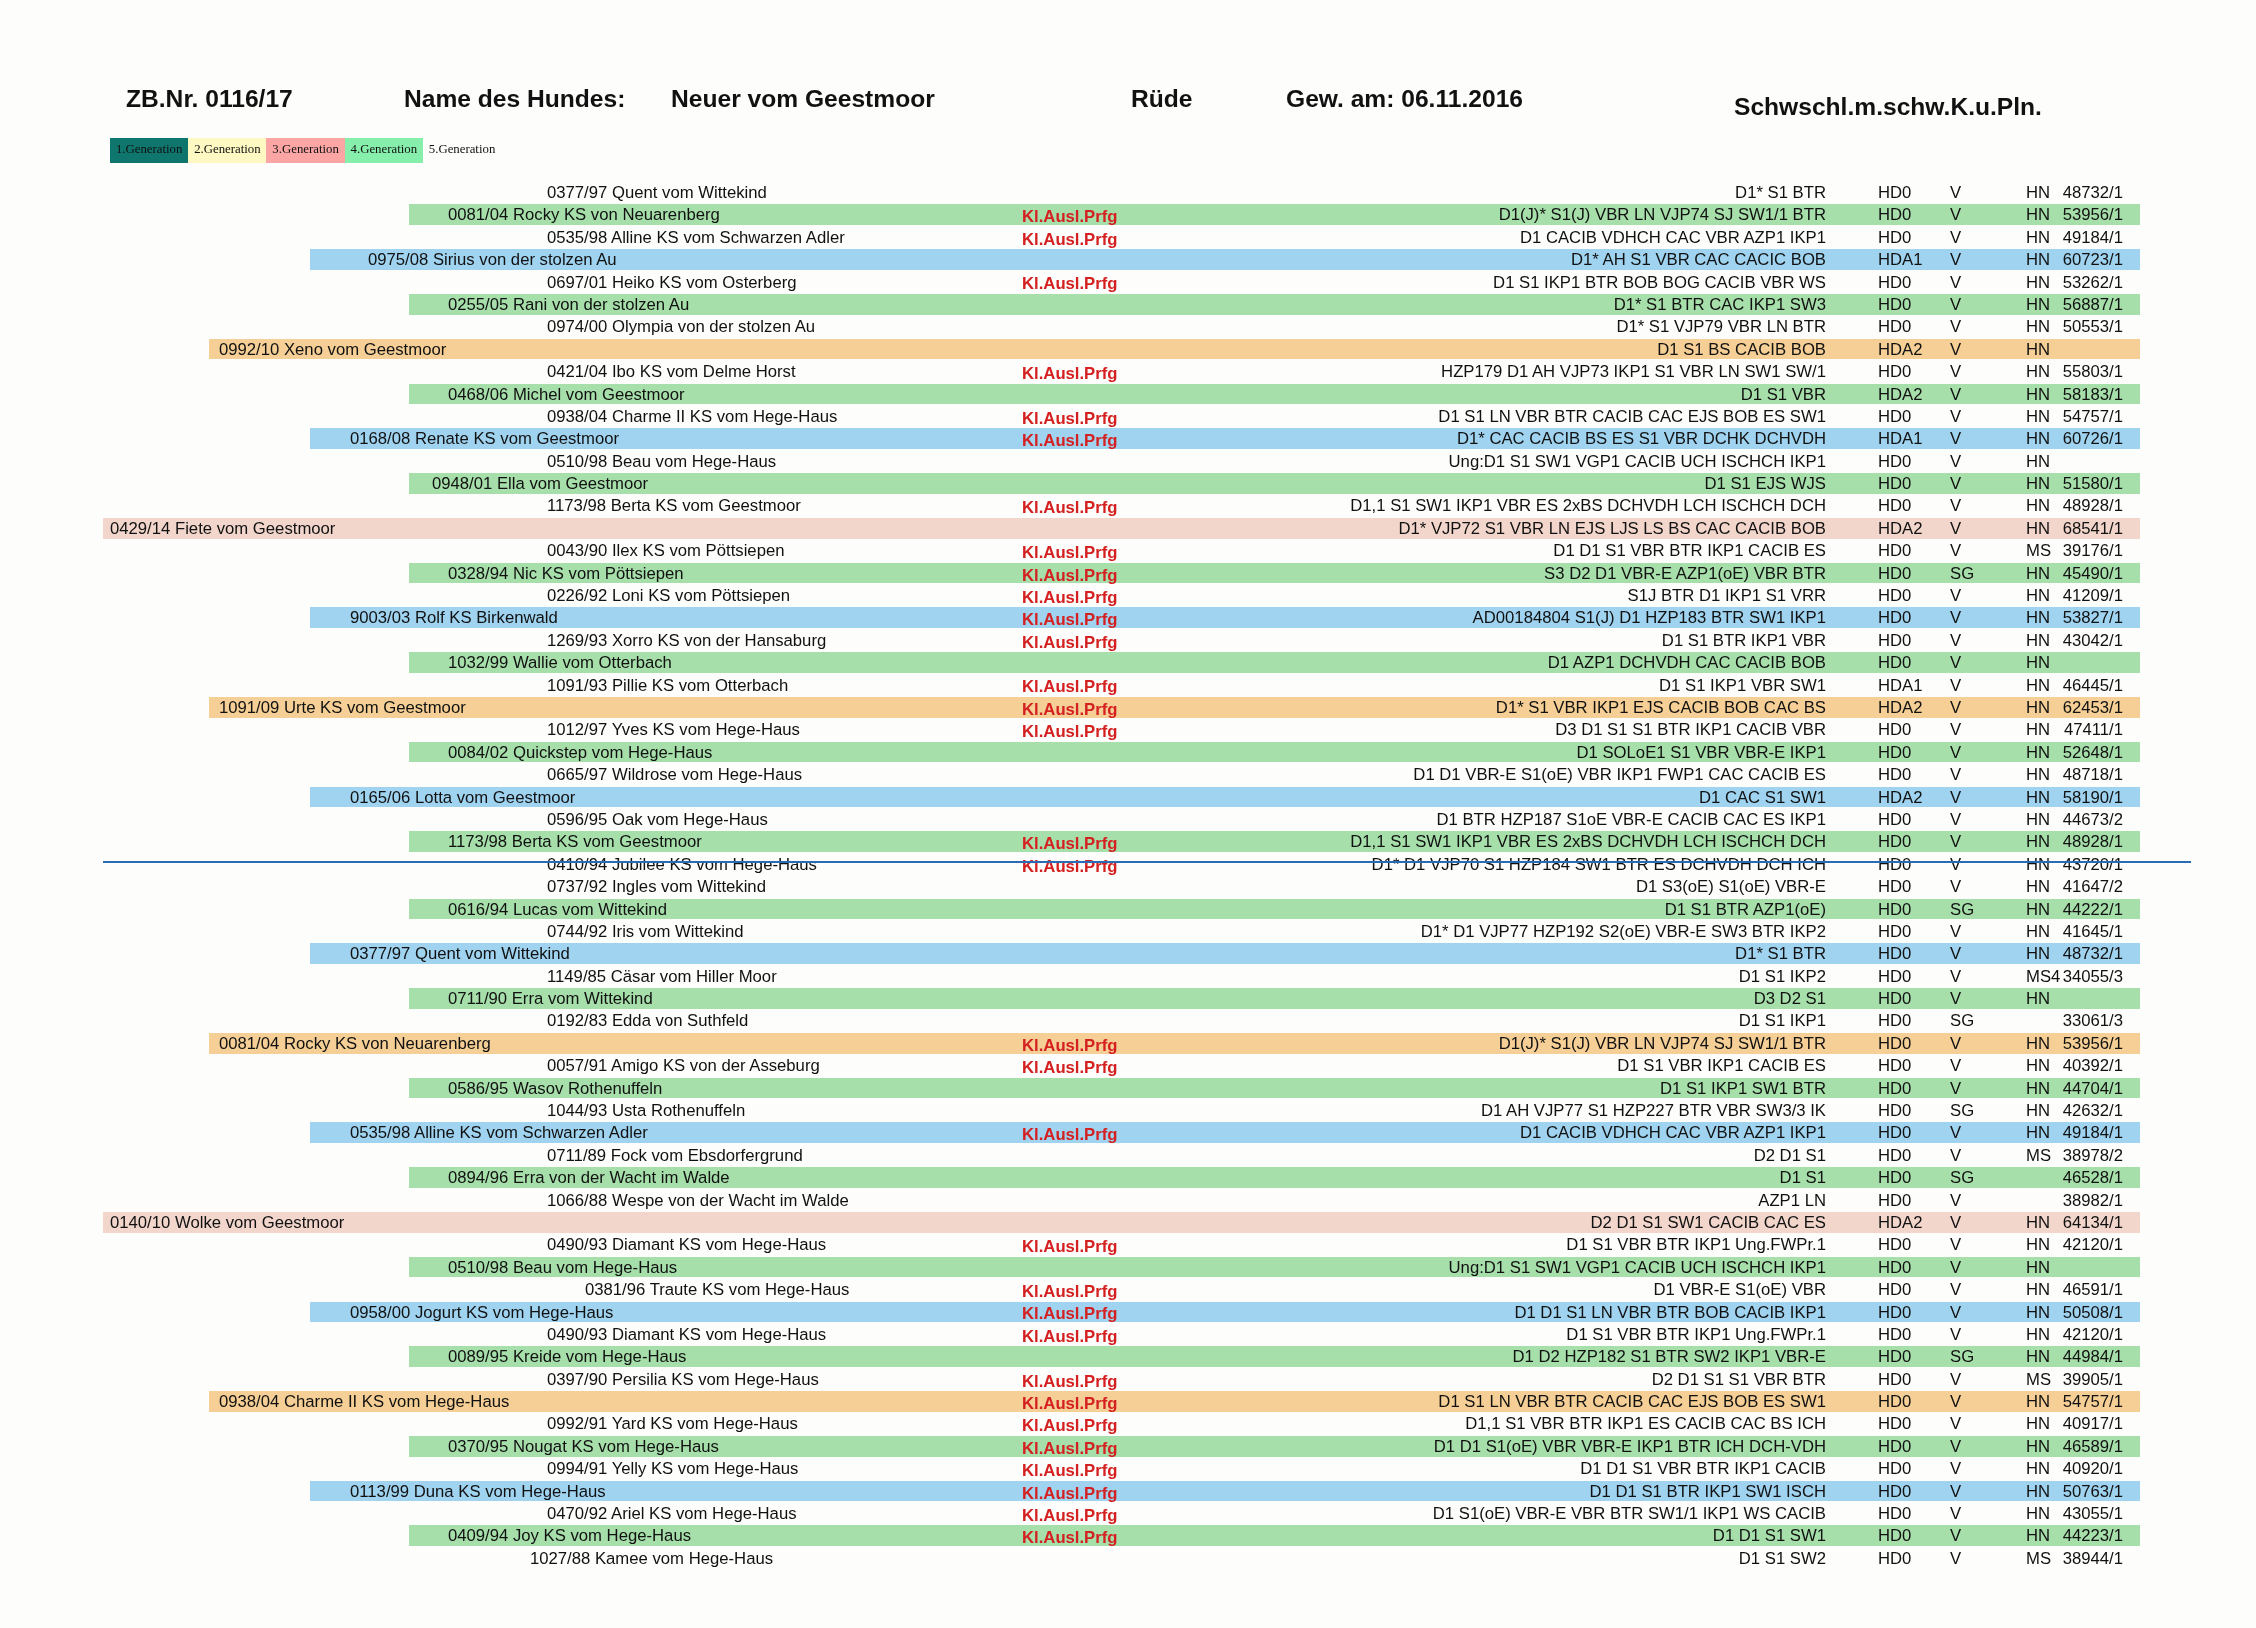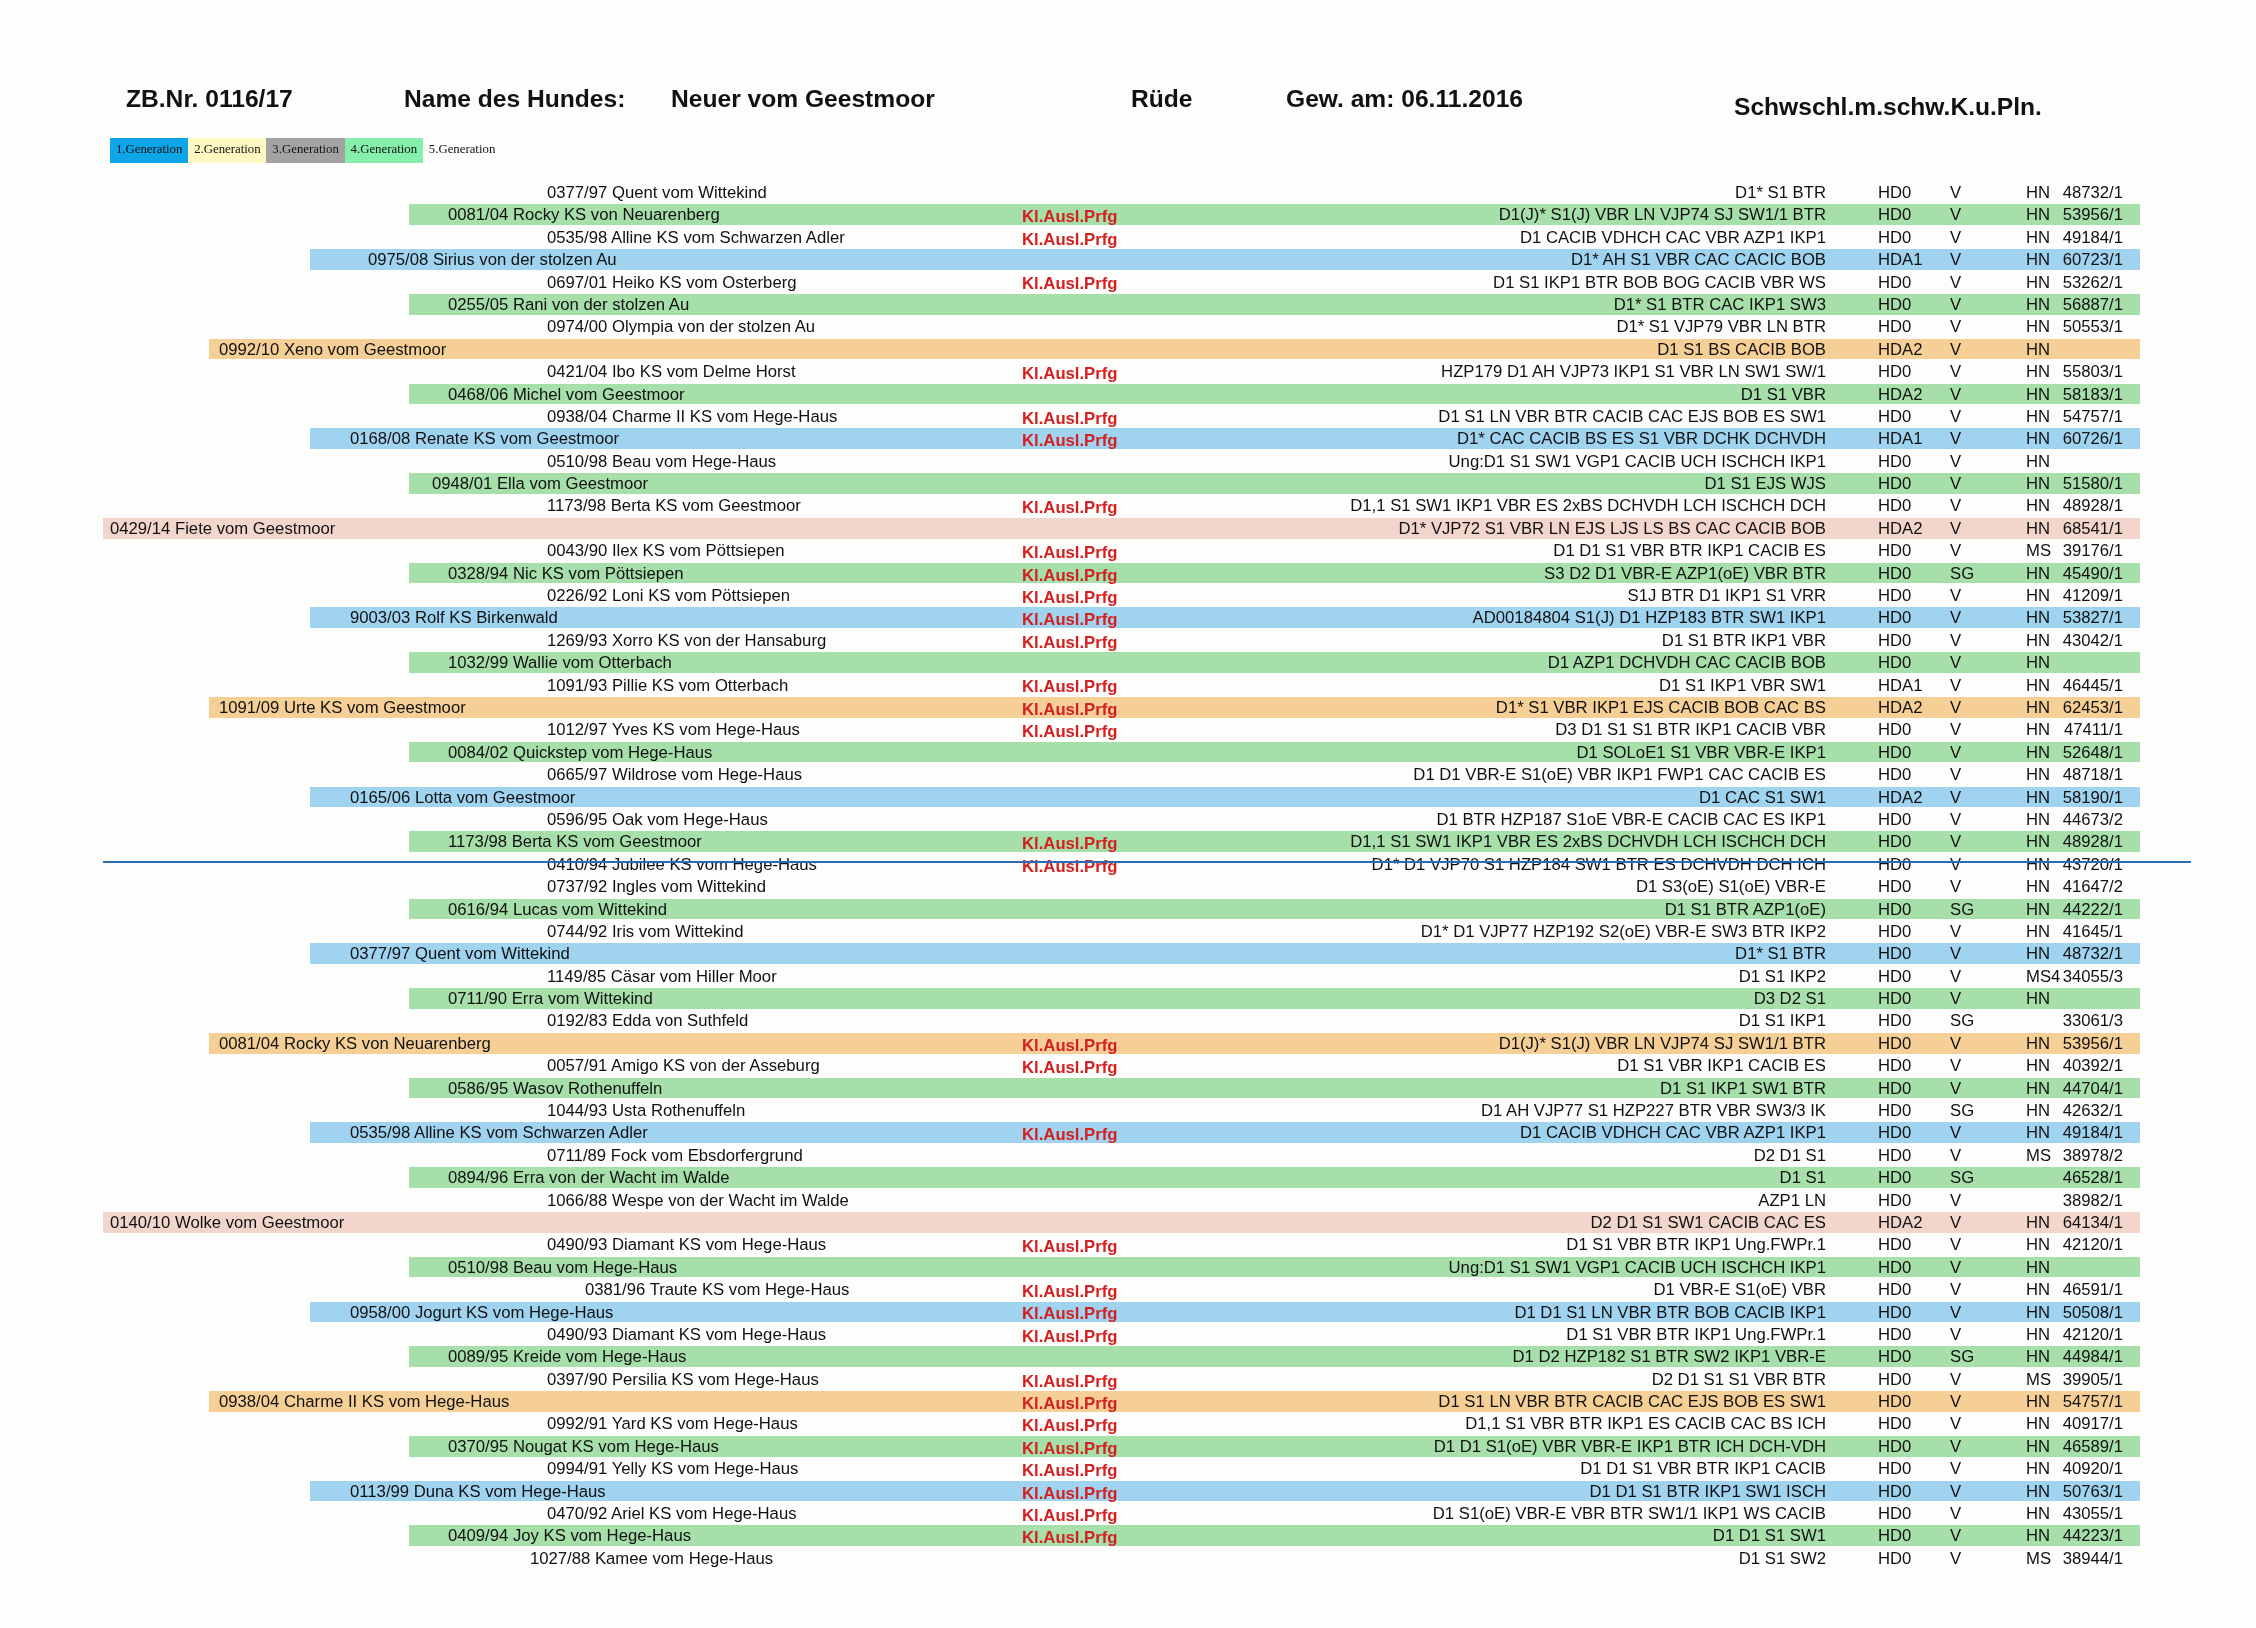"1.Generation" span { background: #0ea5e9 -> #0f766e }
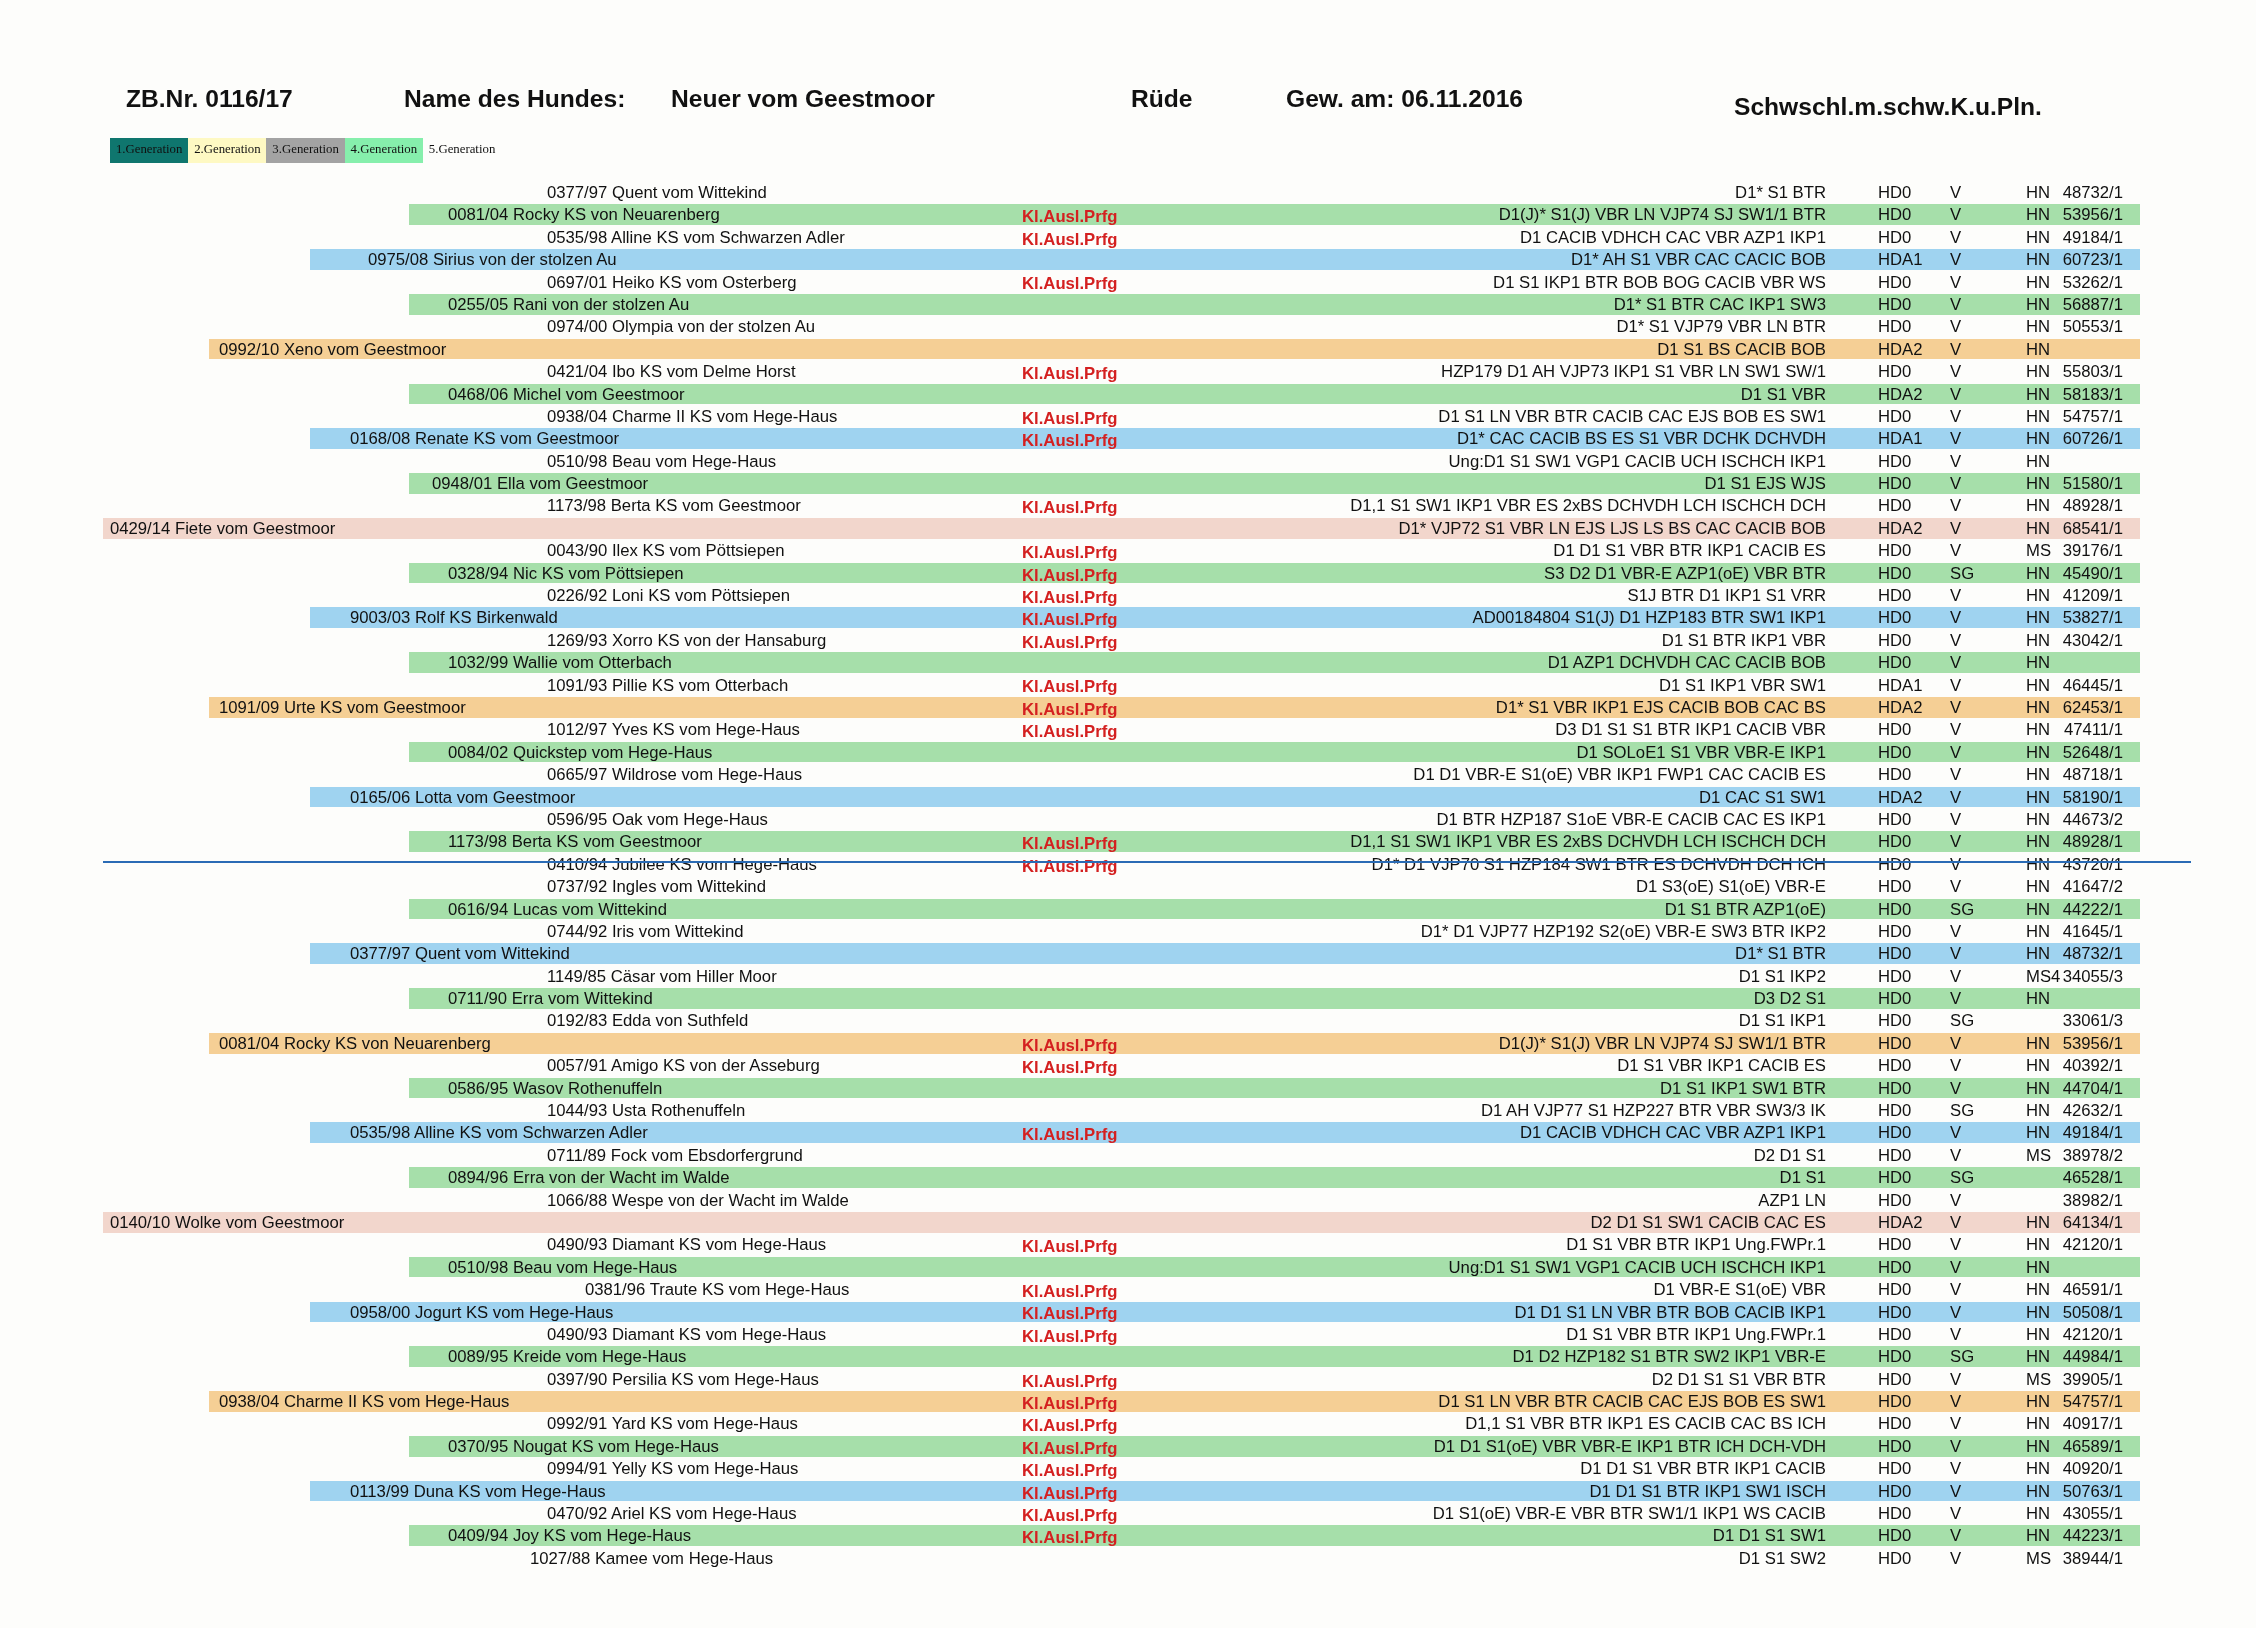"3.Generation" span { background: #a3a3a3 -> #fca5a5 }
